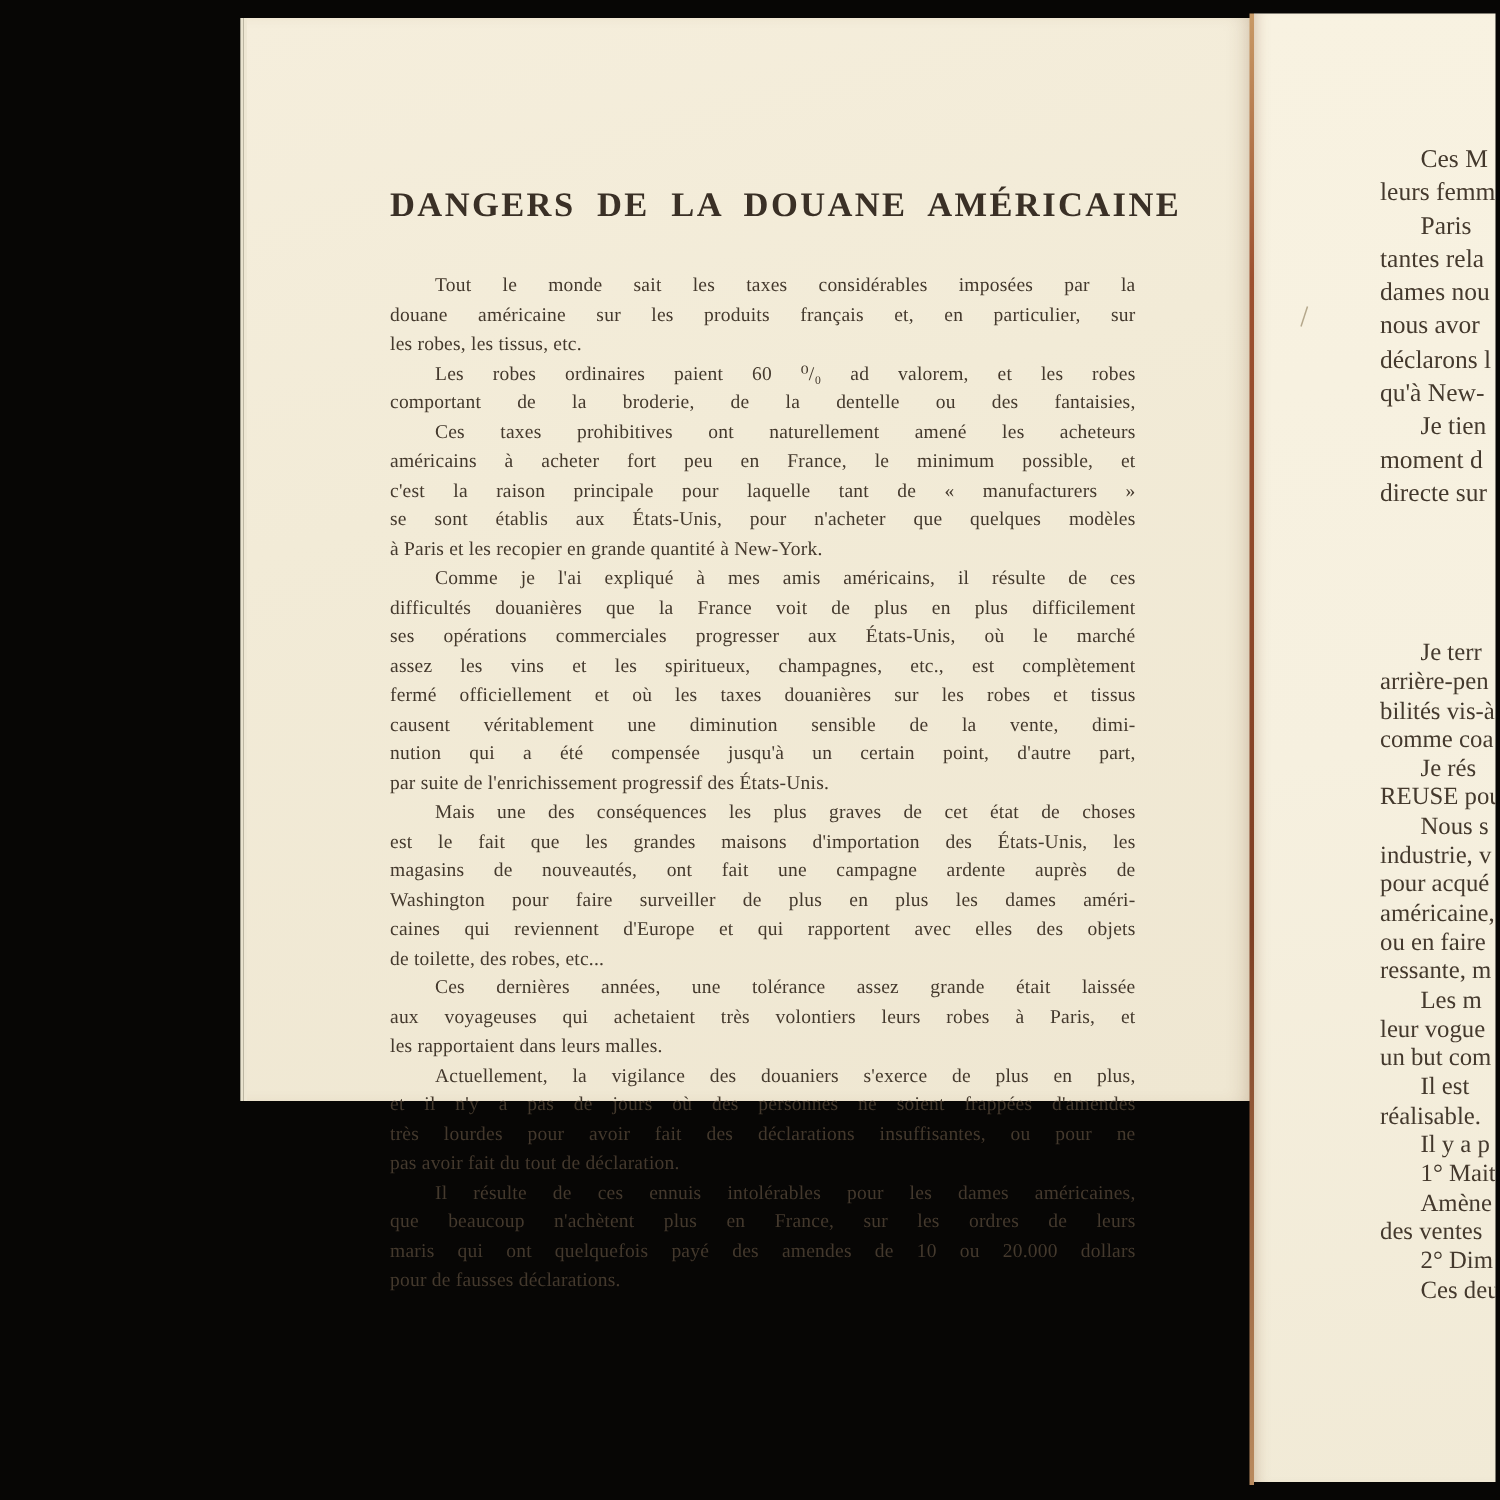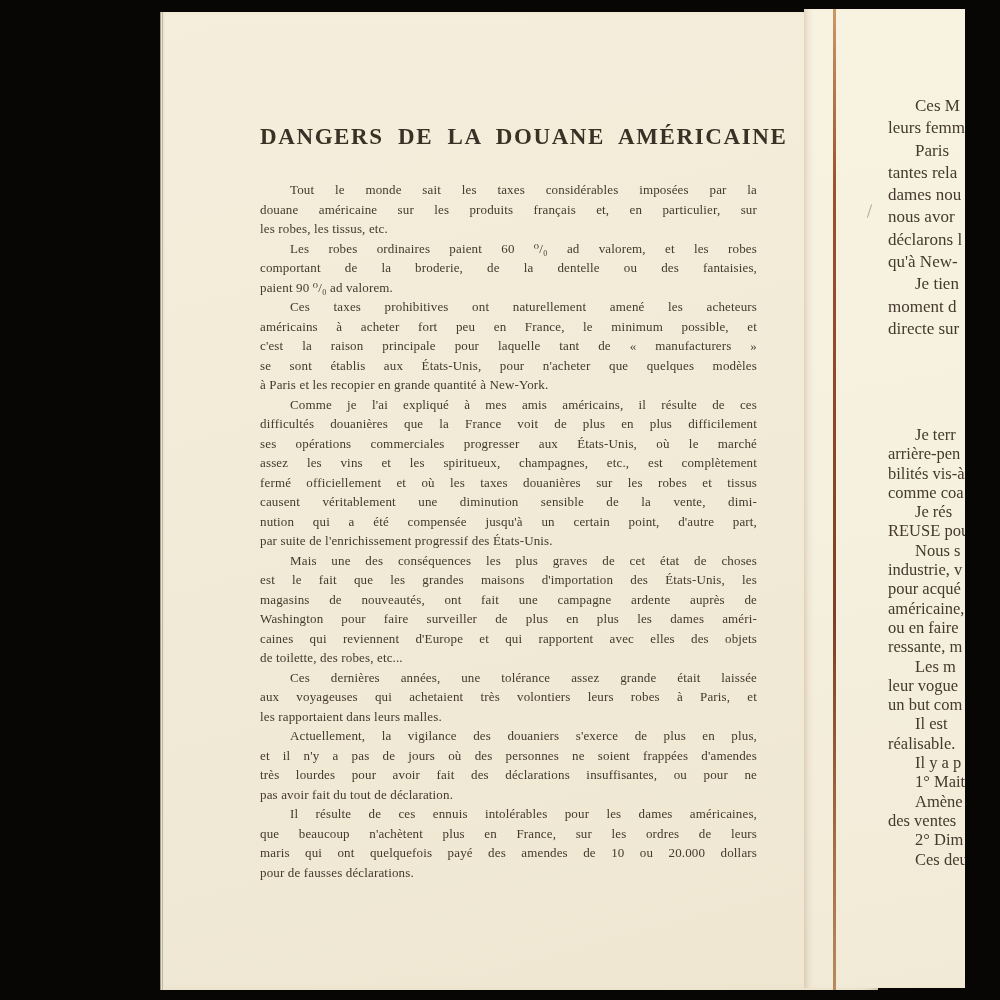"Ces M" .page-right { left: 804px -> 836px }
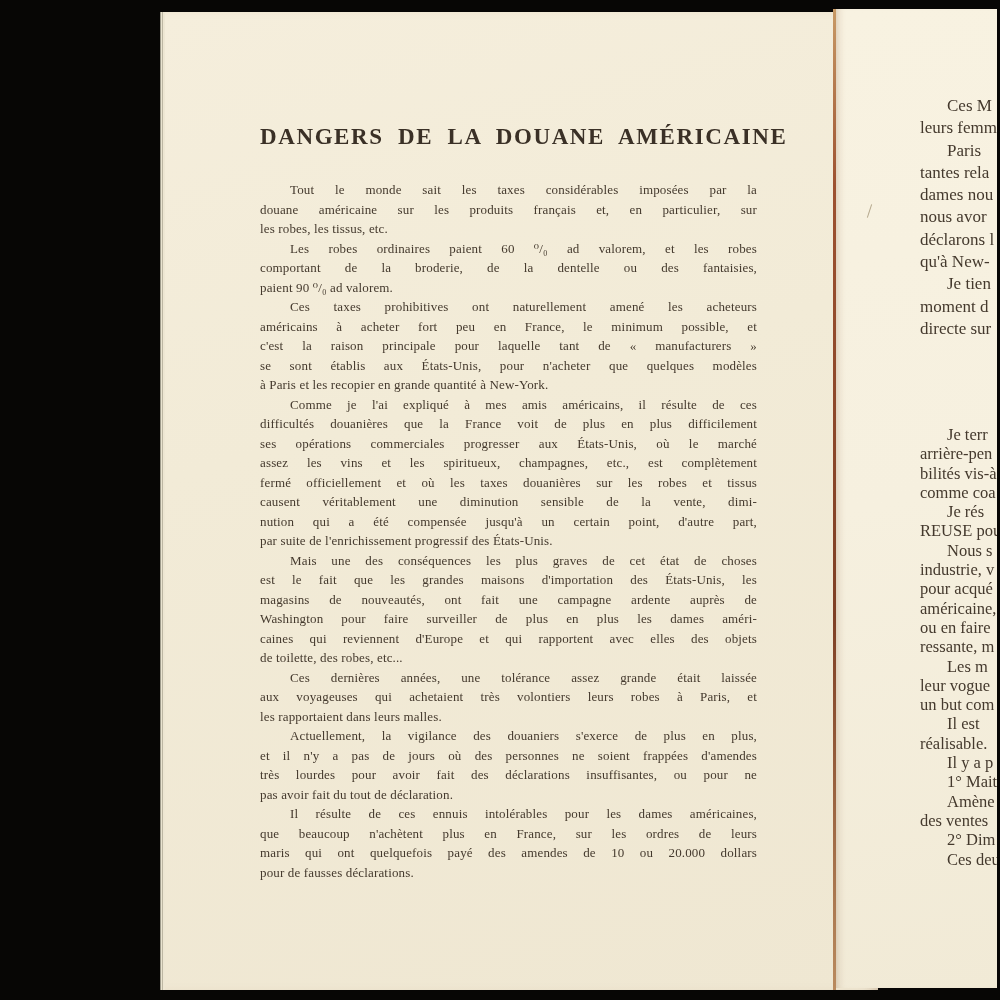"DANGERS DE LA DOUANE AMÉRICAINE" .page-left { height: 978px -> 722px; padding-left: 42px -> none }
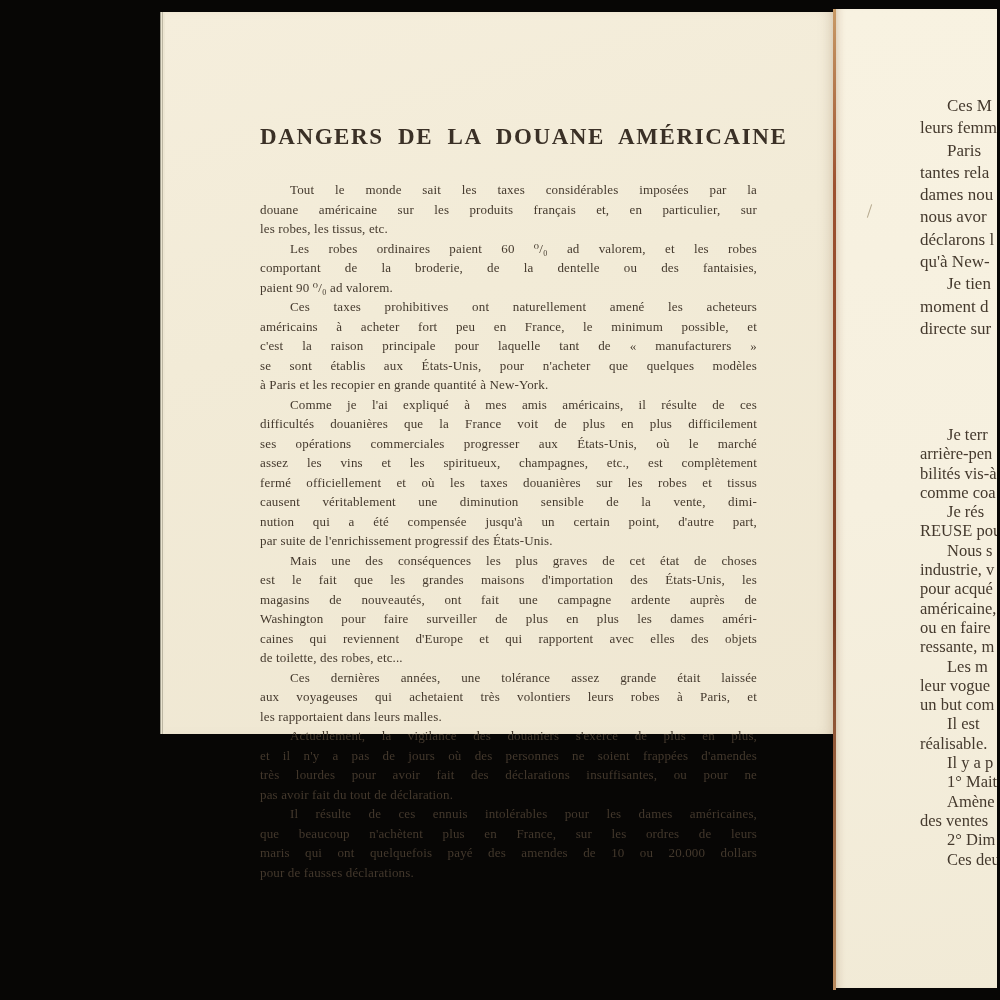"paient 90 ⁰/₀ ad valorem." div.line { html: <div><span>paient 90 ⁰/₀ </span><span>ad valorem</span><span>.</span></div> -> none }
